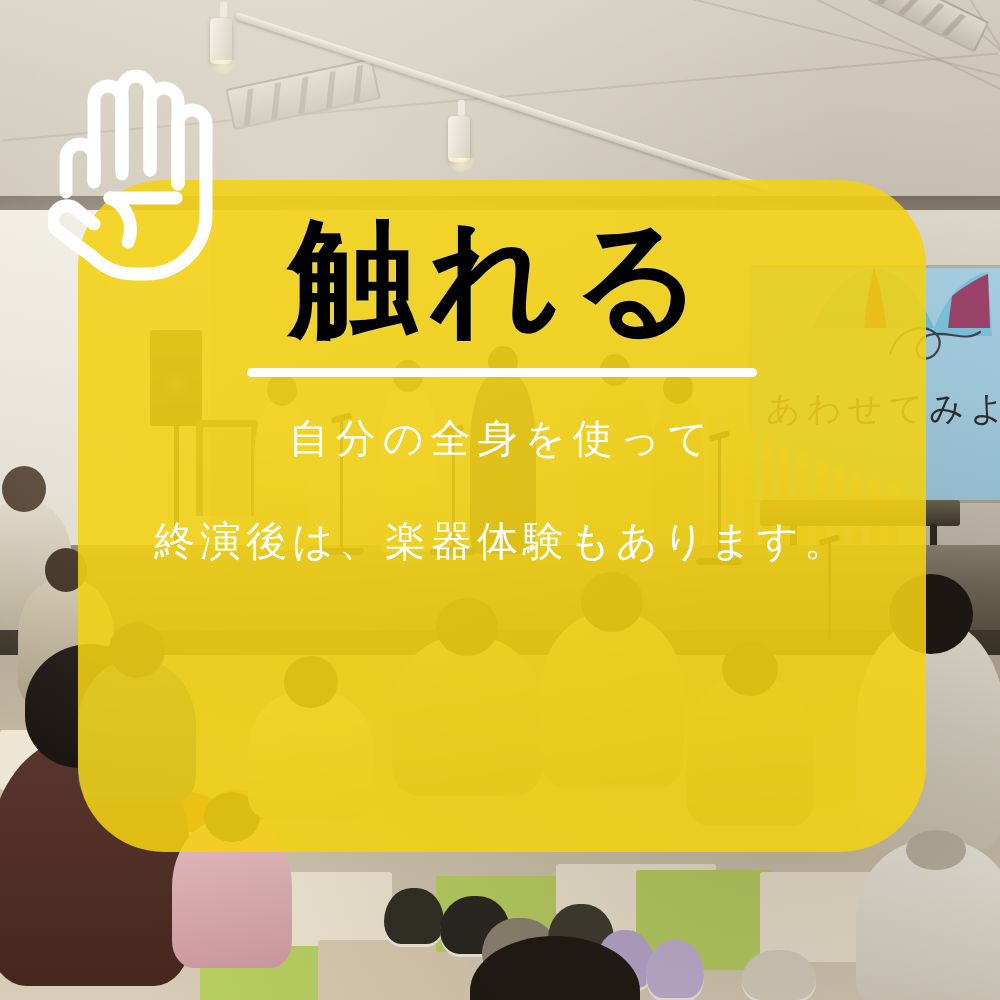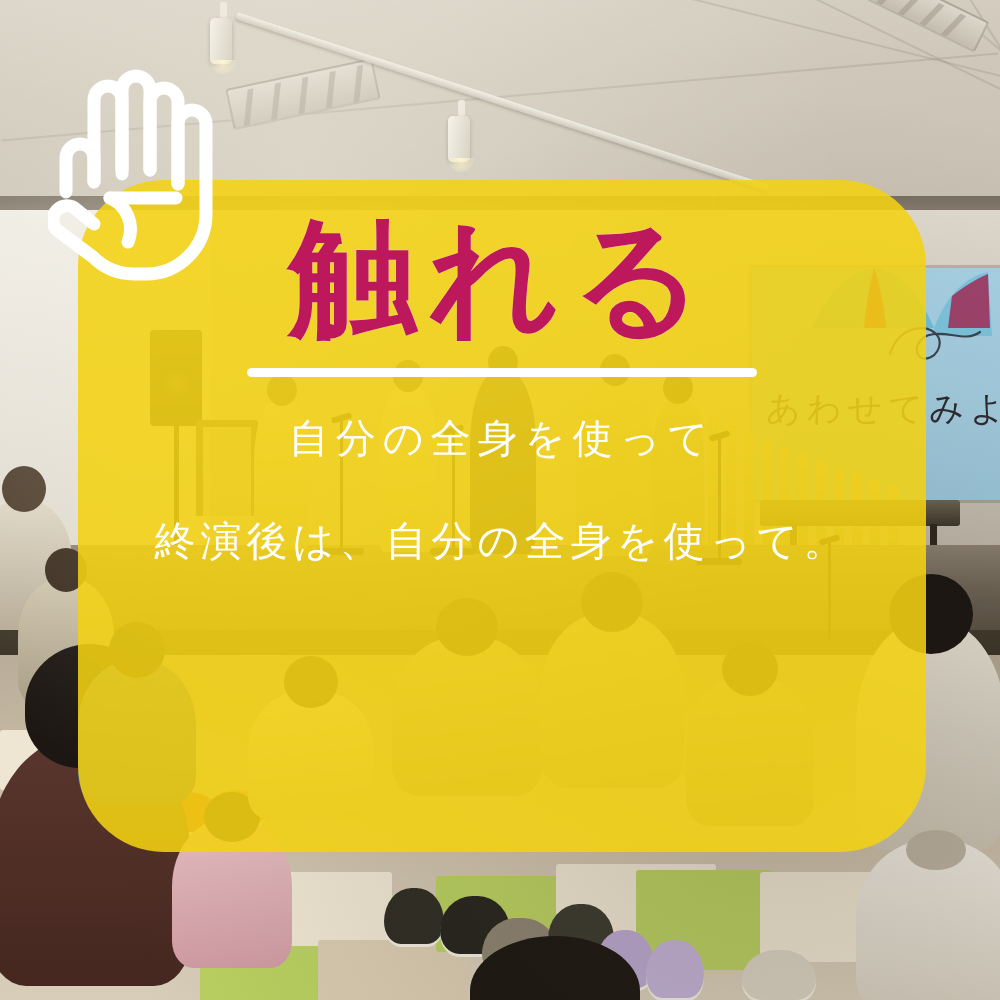"触れる" .title { color: #be185d -> #000000 }
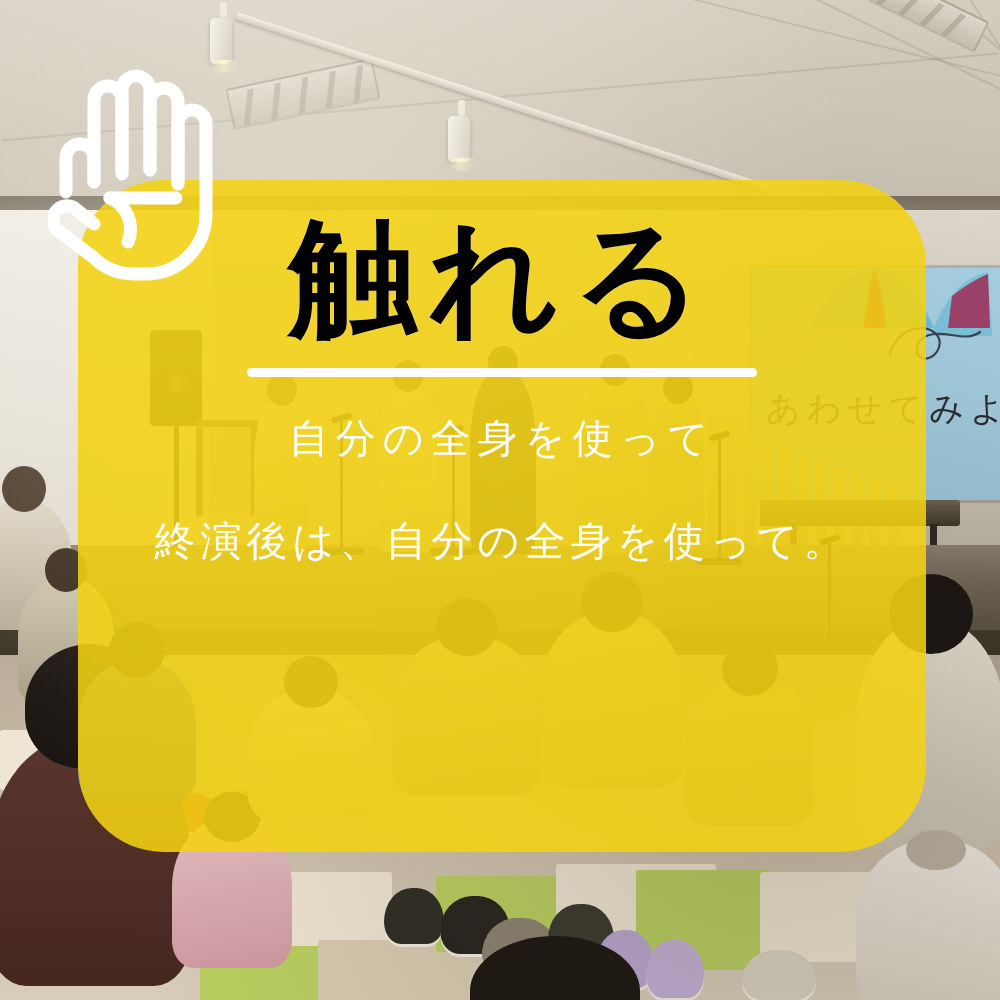"終演後は、自分の全身を使って。" div.line { text: 自分の全身を使って -> 楽器体験もあります }
